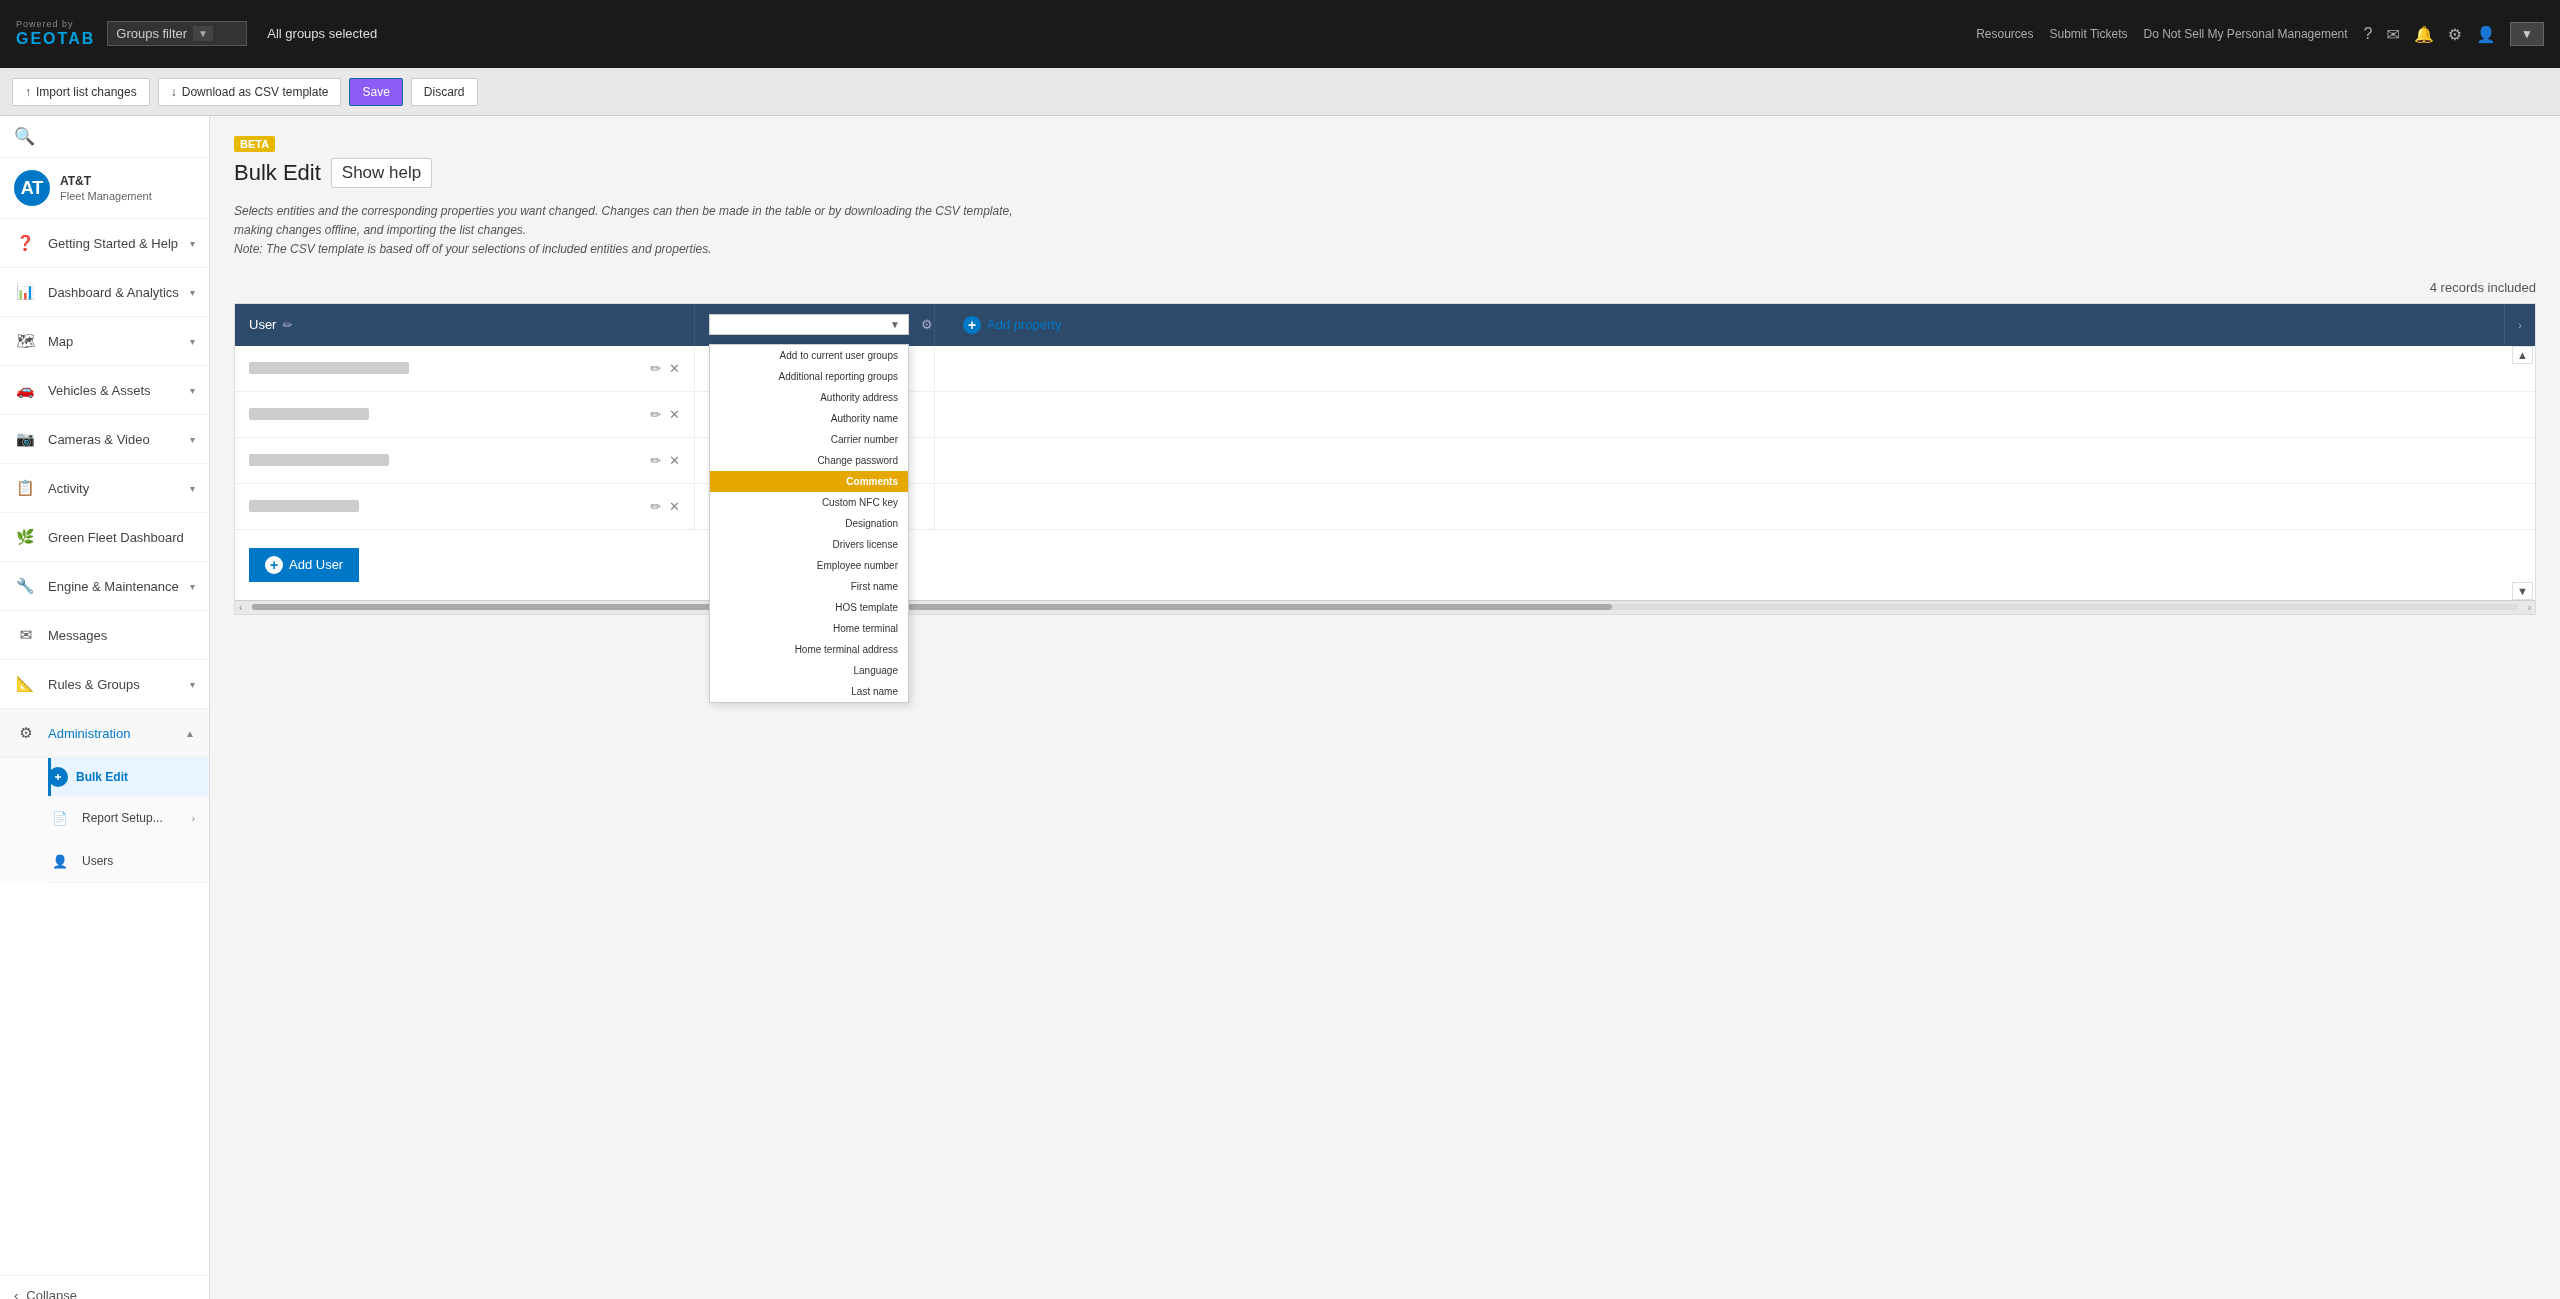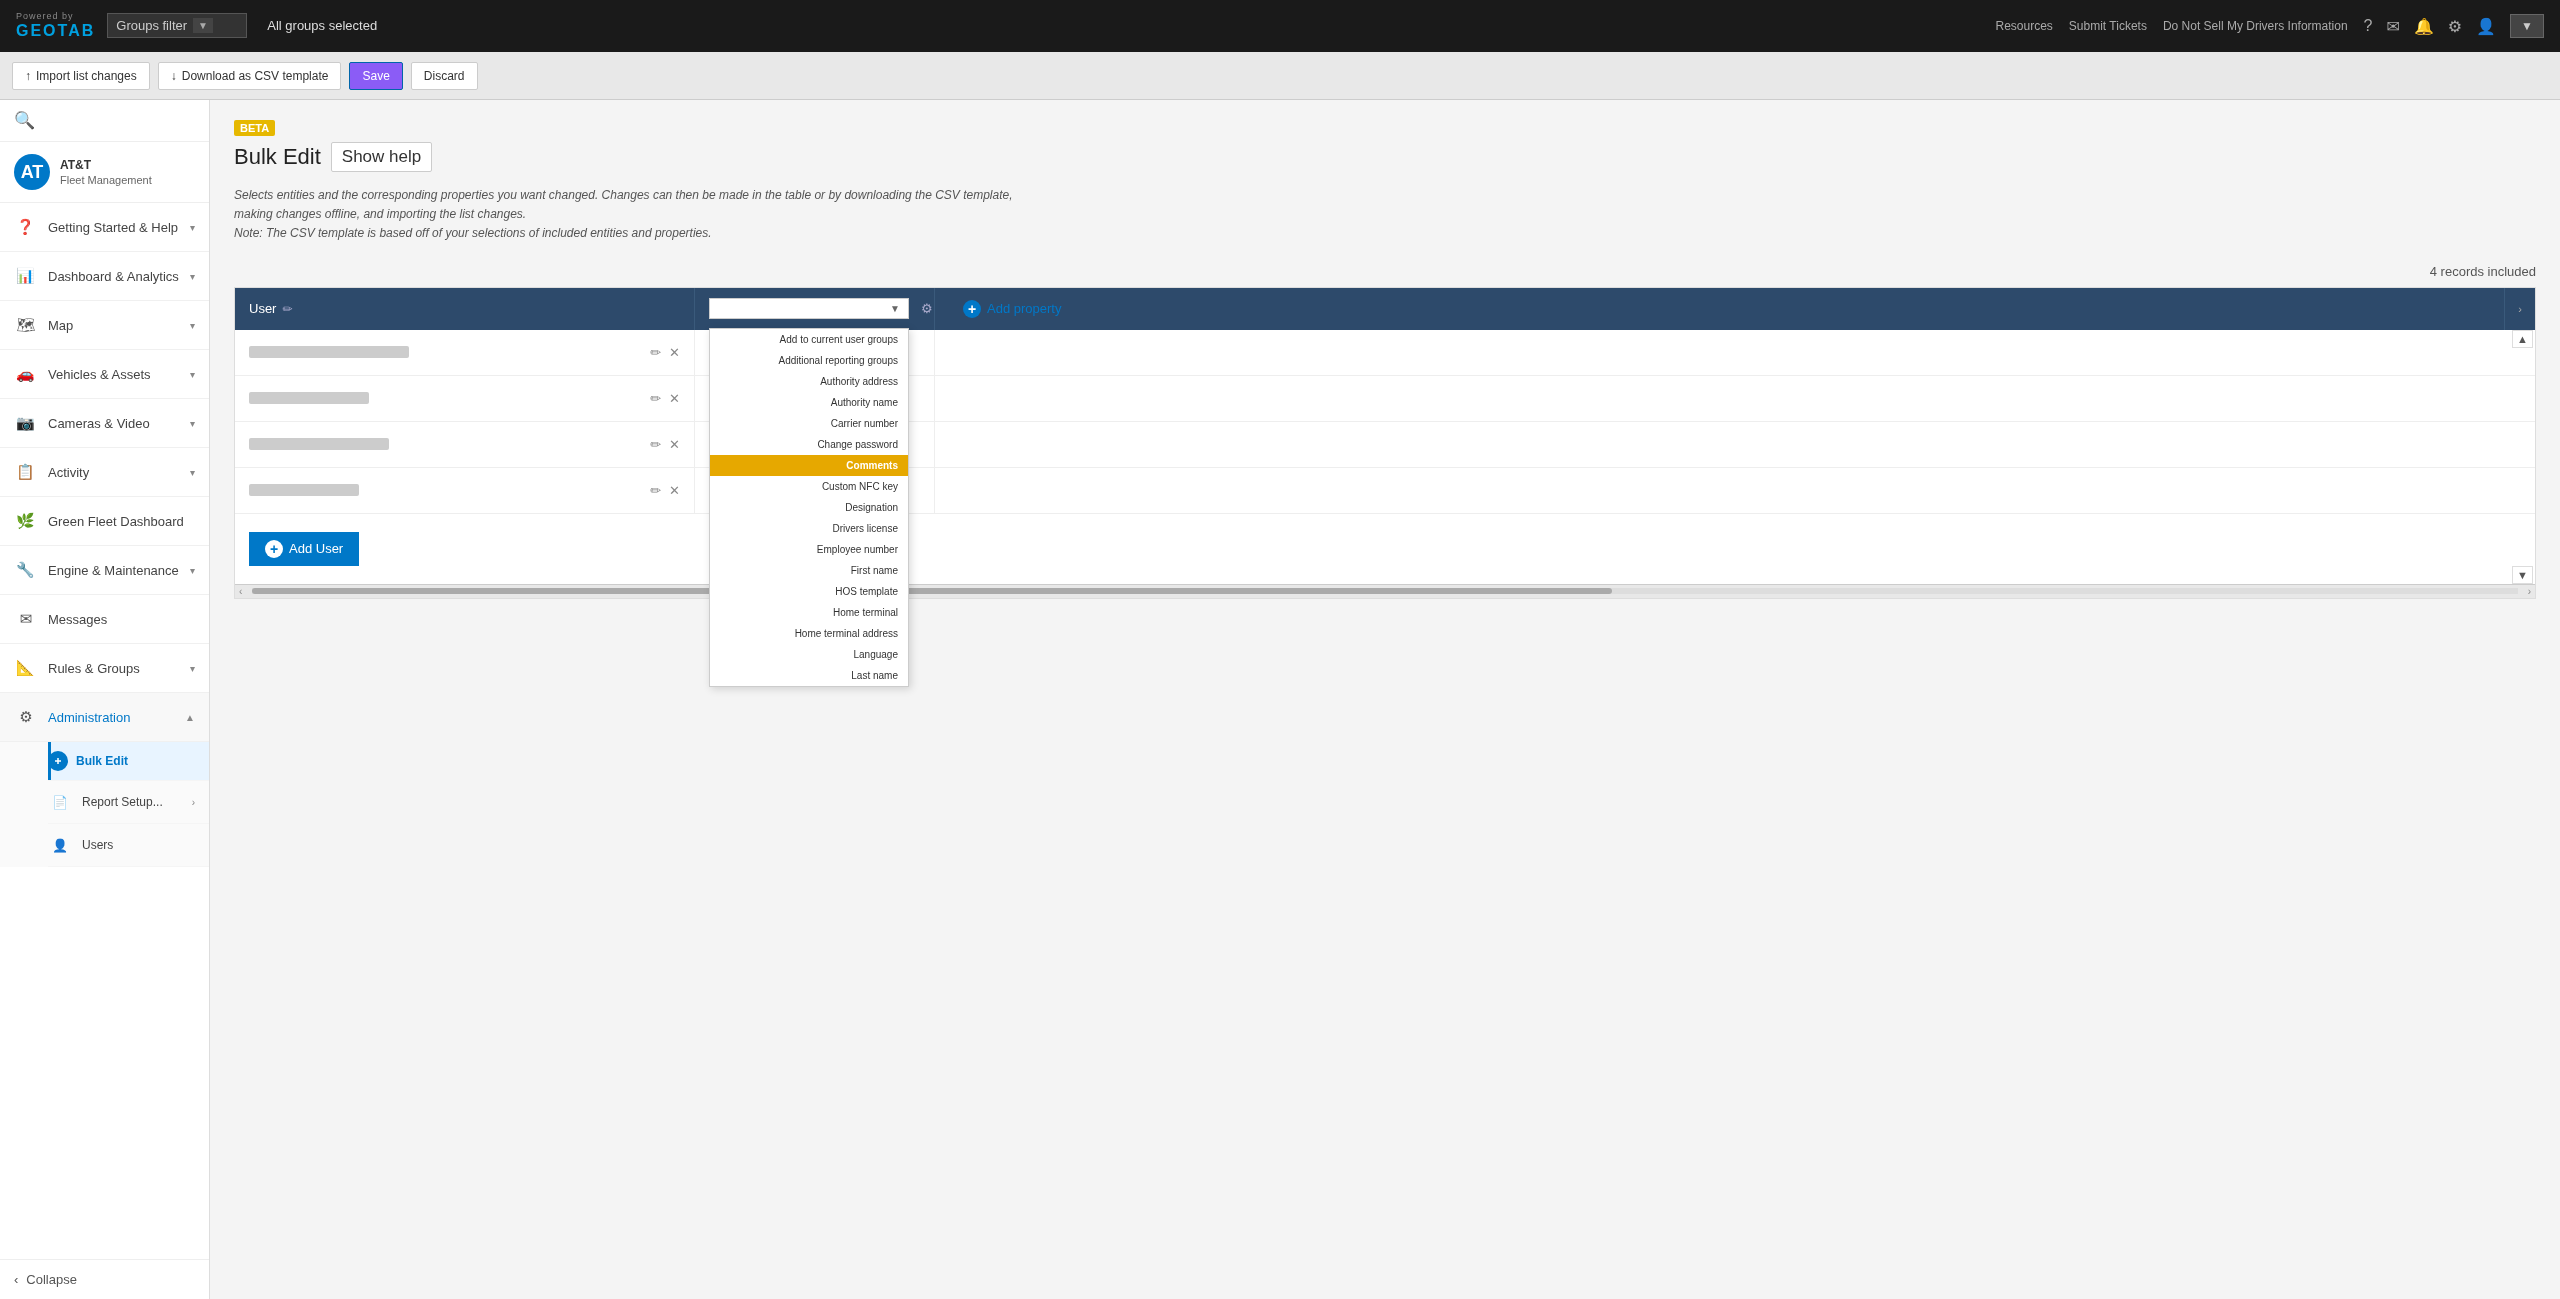"Powered by" .top-bar { height: 52px -> 68px }
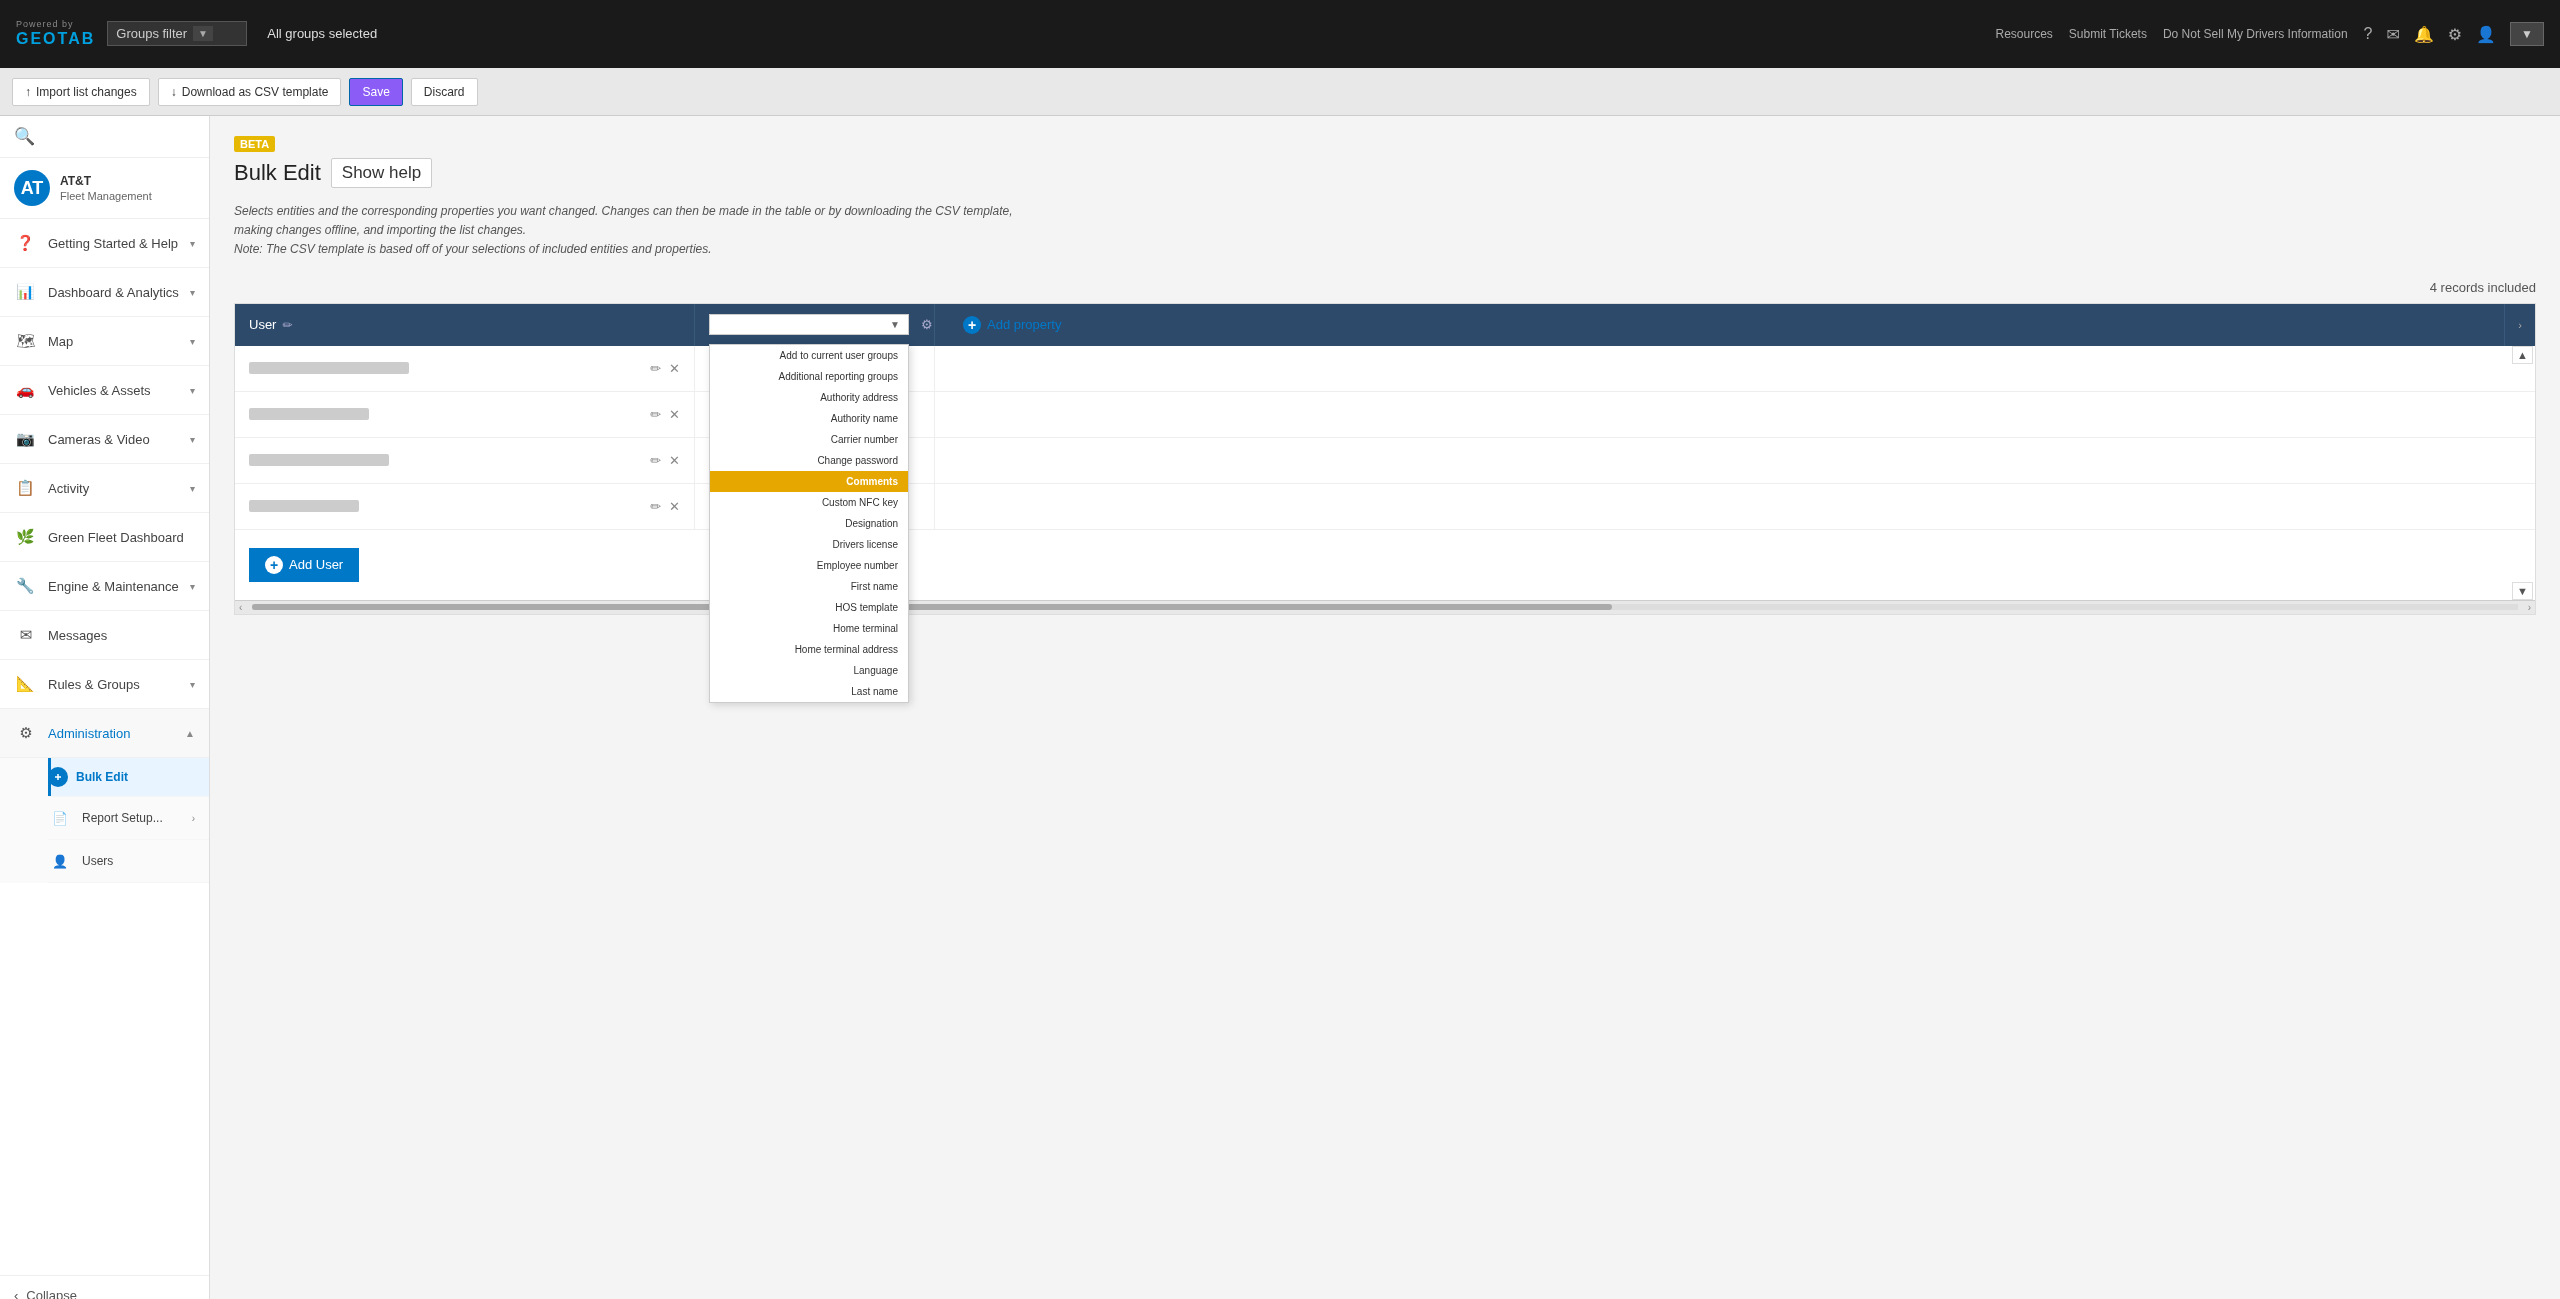"Do Not Sell My Drivers" a { text: Drivers Information -> Personal Management }
